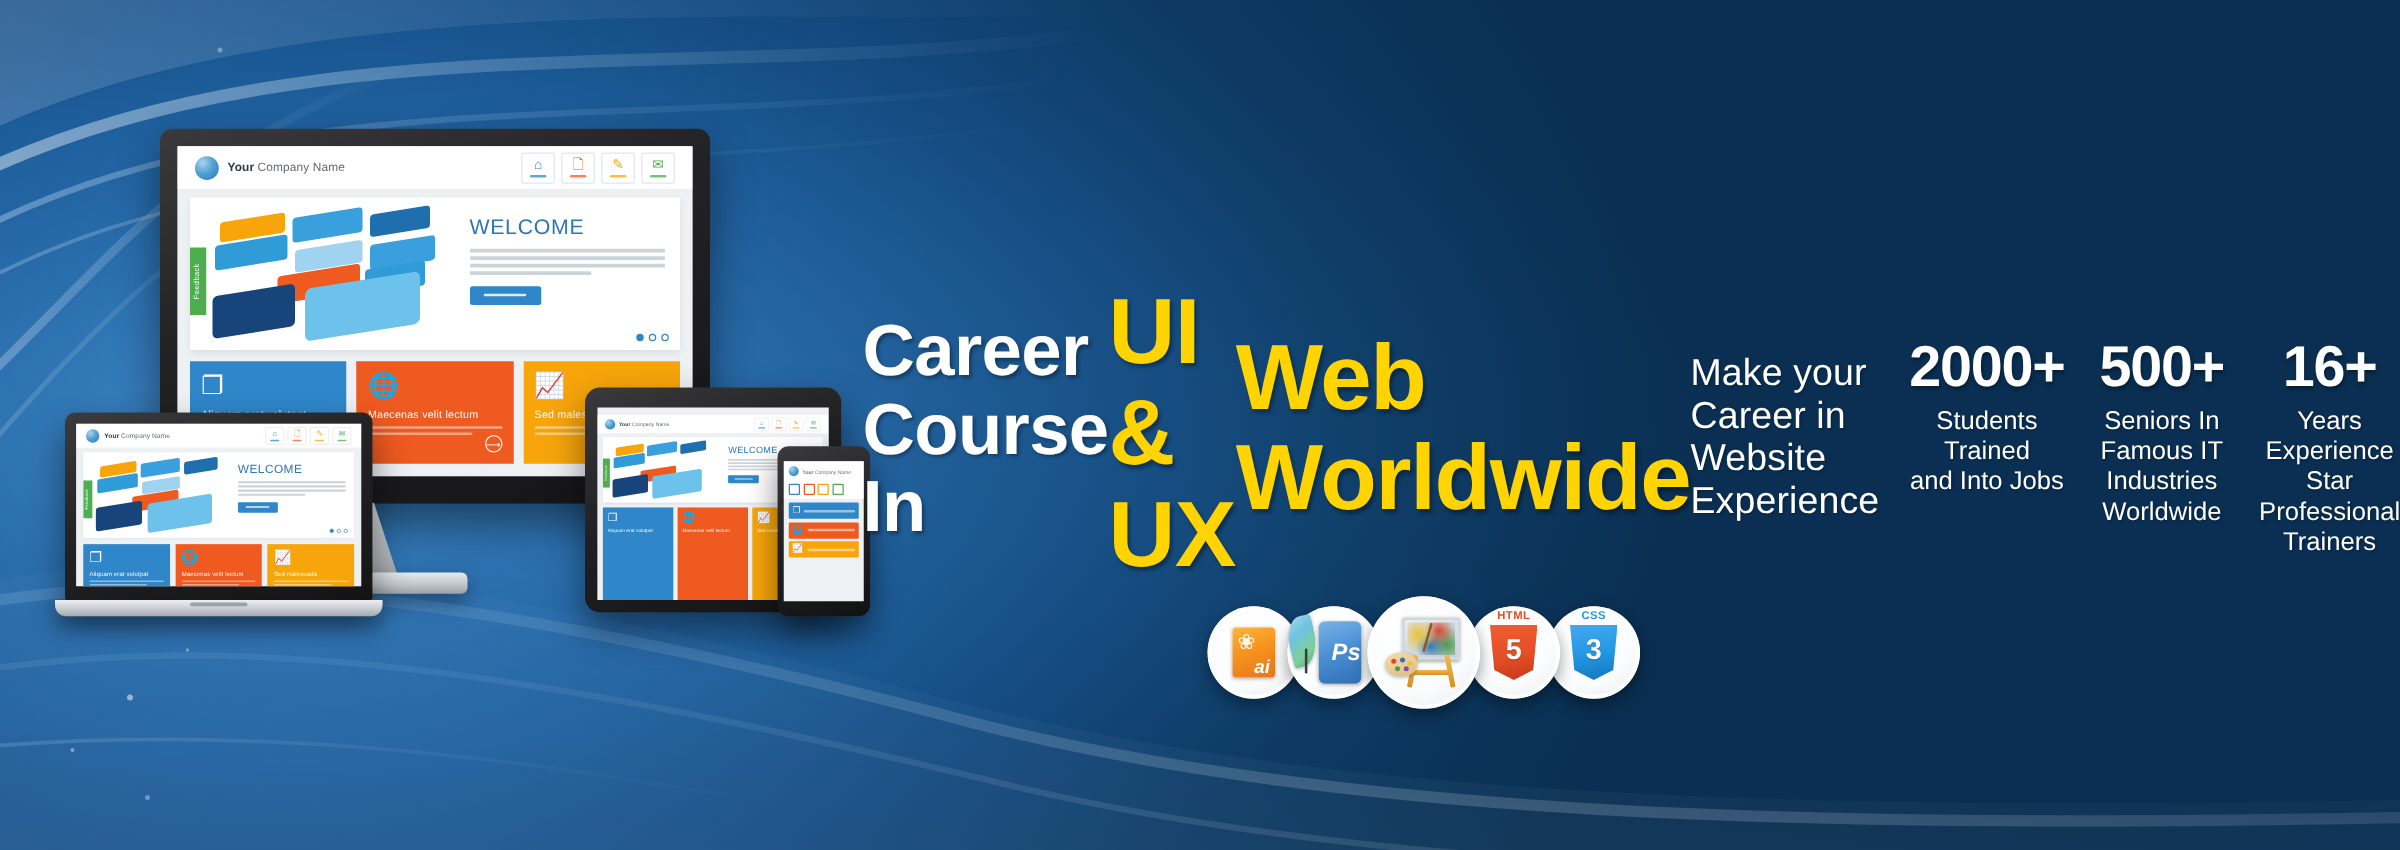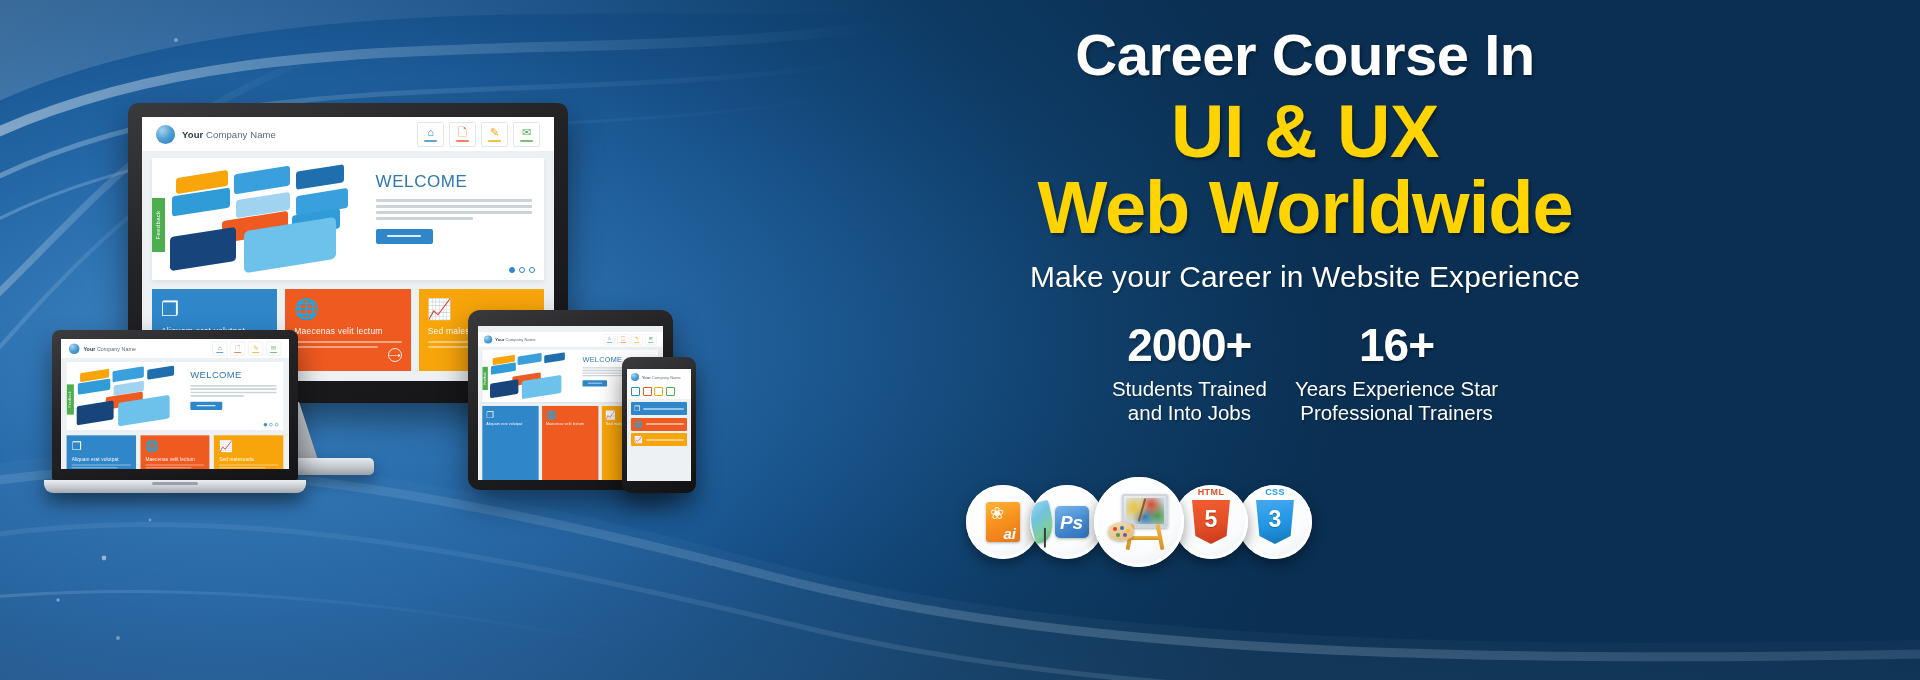"Career Course In" .content { flex-direction: column -> row }
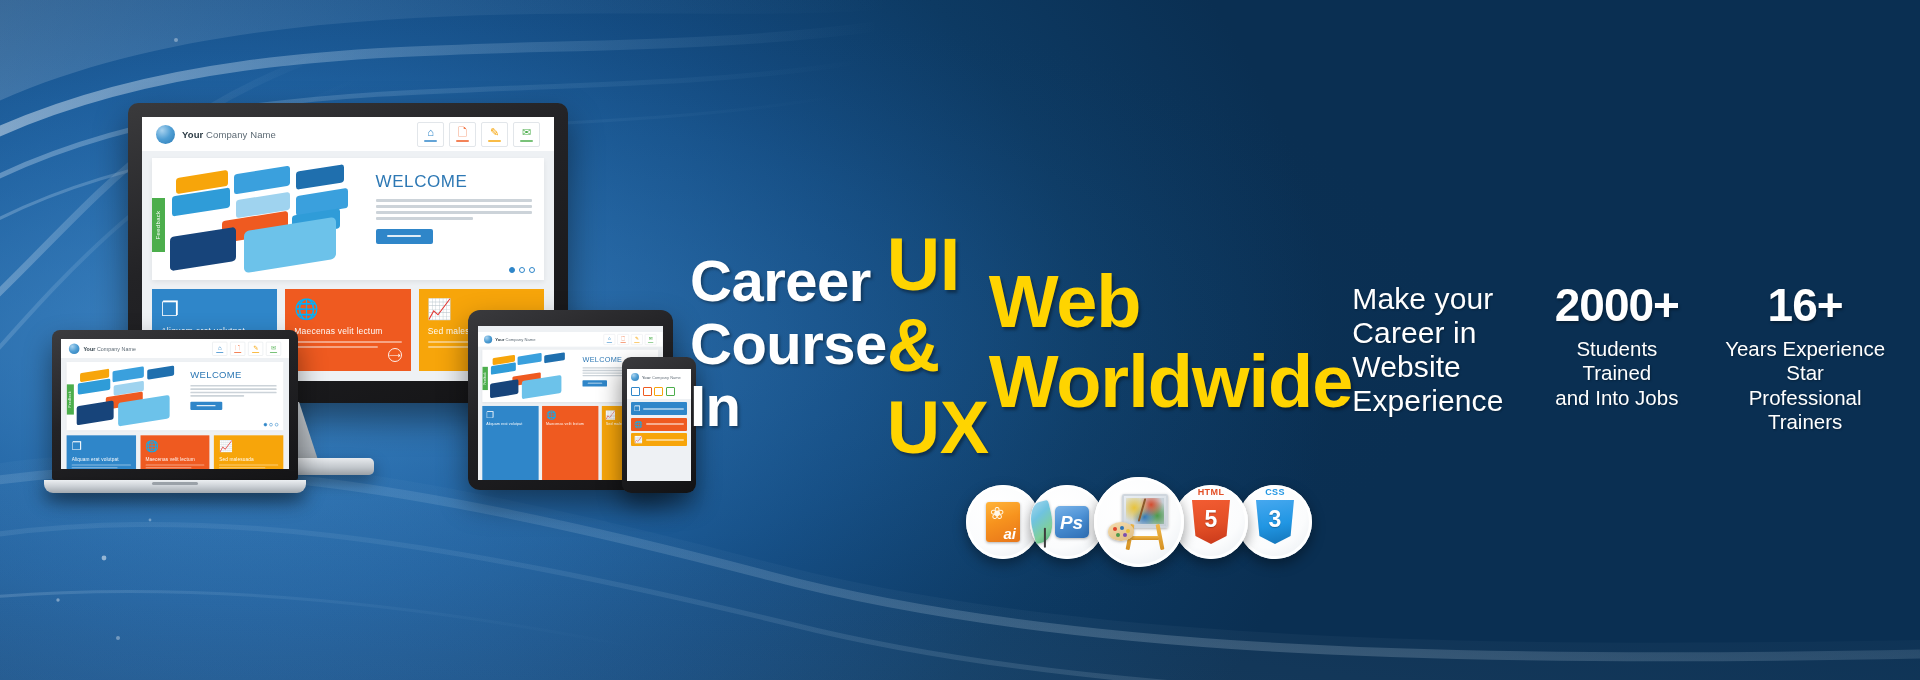"500+" div.stat { html: none -> <div> <div>500+</div> <div>Seniors In Famous IT Industries Worldwide</div> </div> }
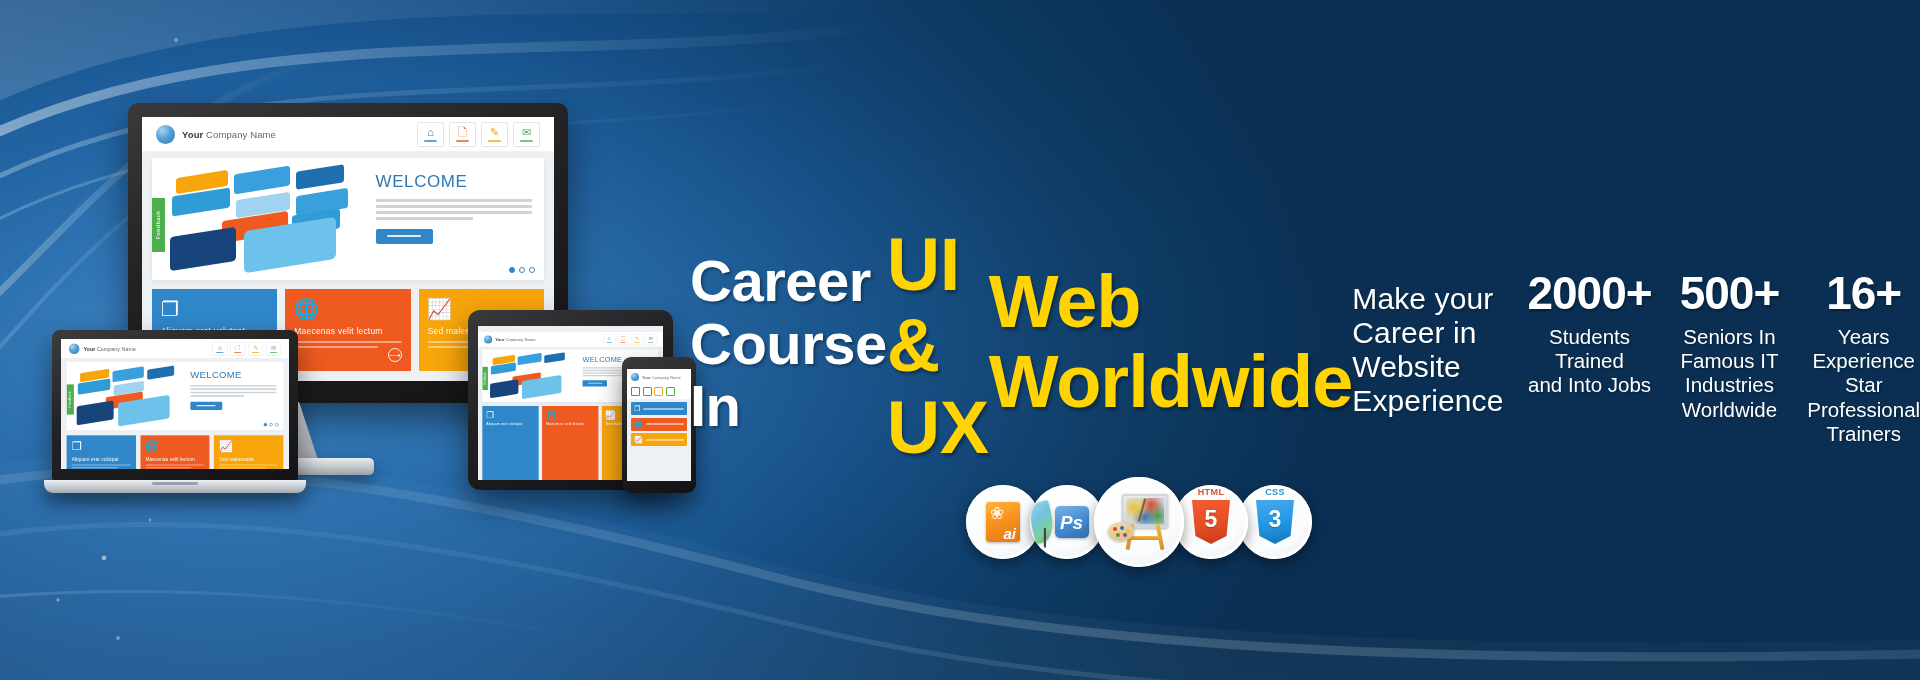"Ps" .ps-tile { height: 32px -> 50px; justify-content: center -> flex-end }
